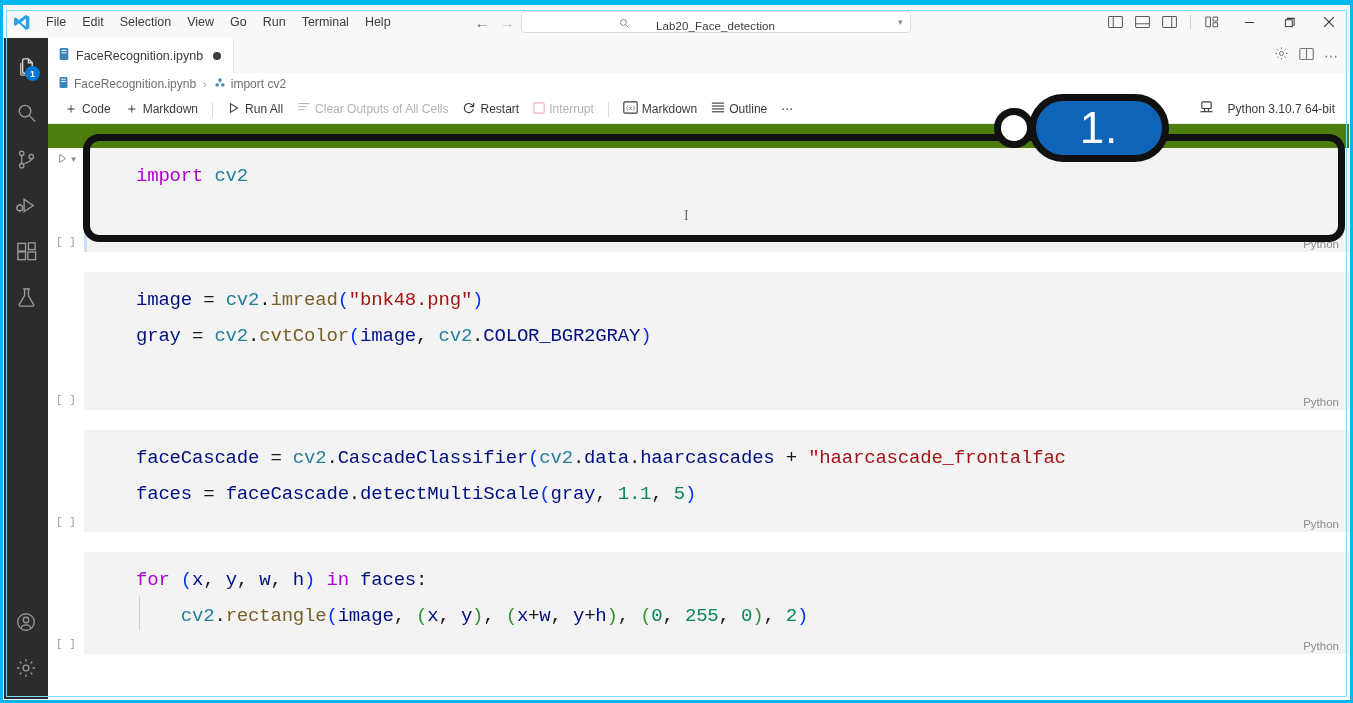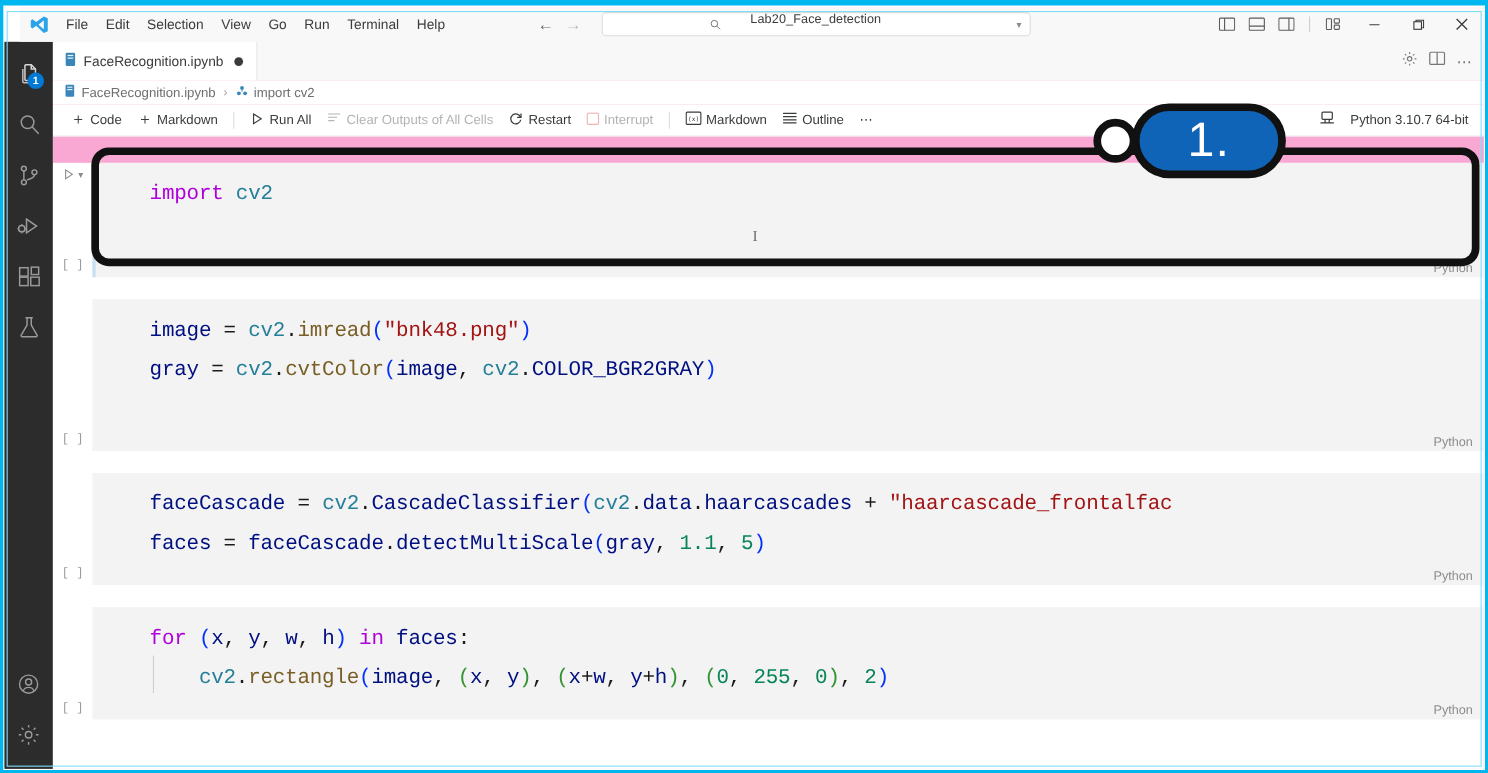"File" .titlebar { left: 18px -> 4px }
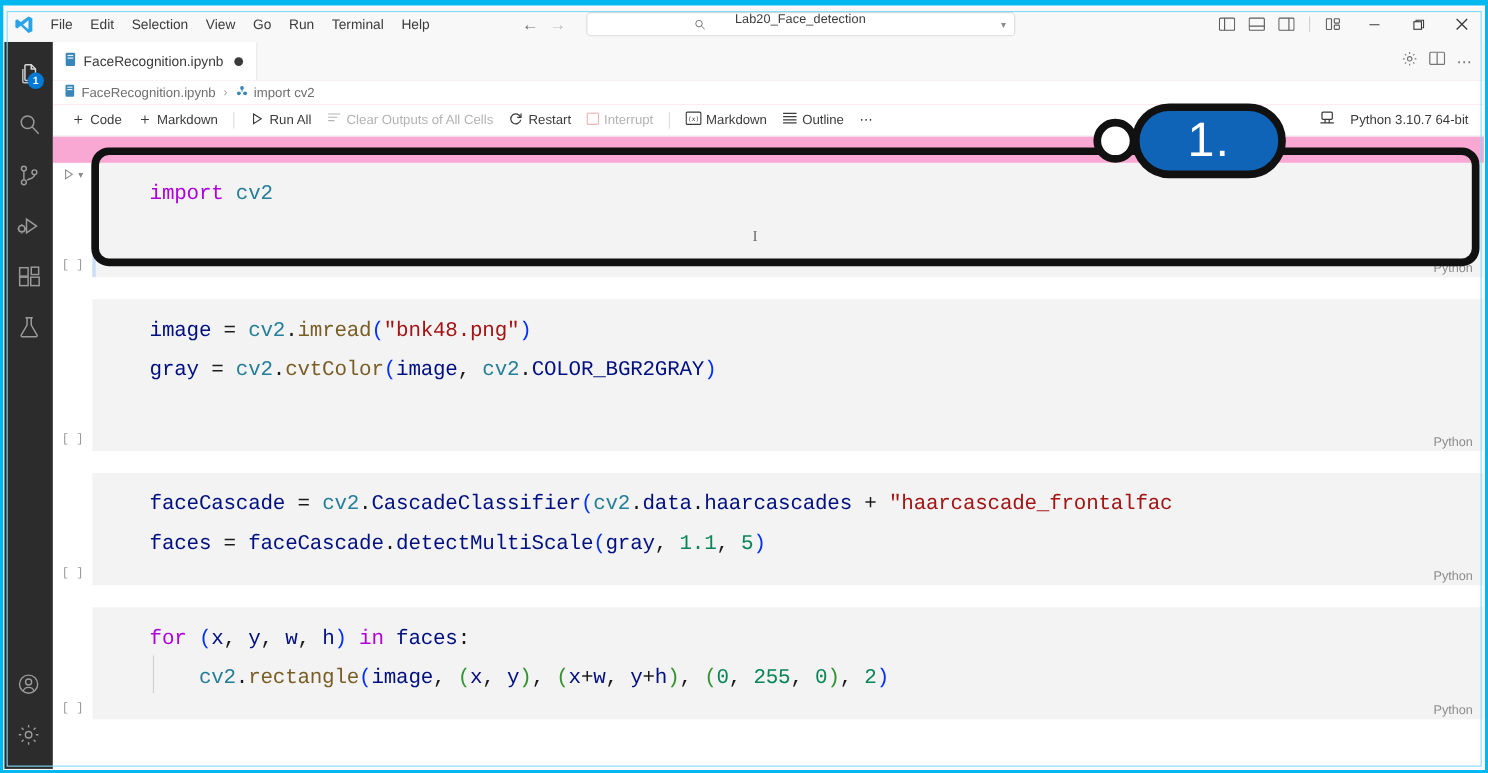"Lab20_Face_detection" .qopen { align-items: flex-start -> flex-end; margin-left: 18px -> 6px }
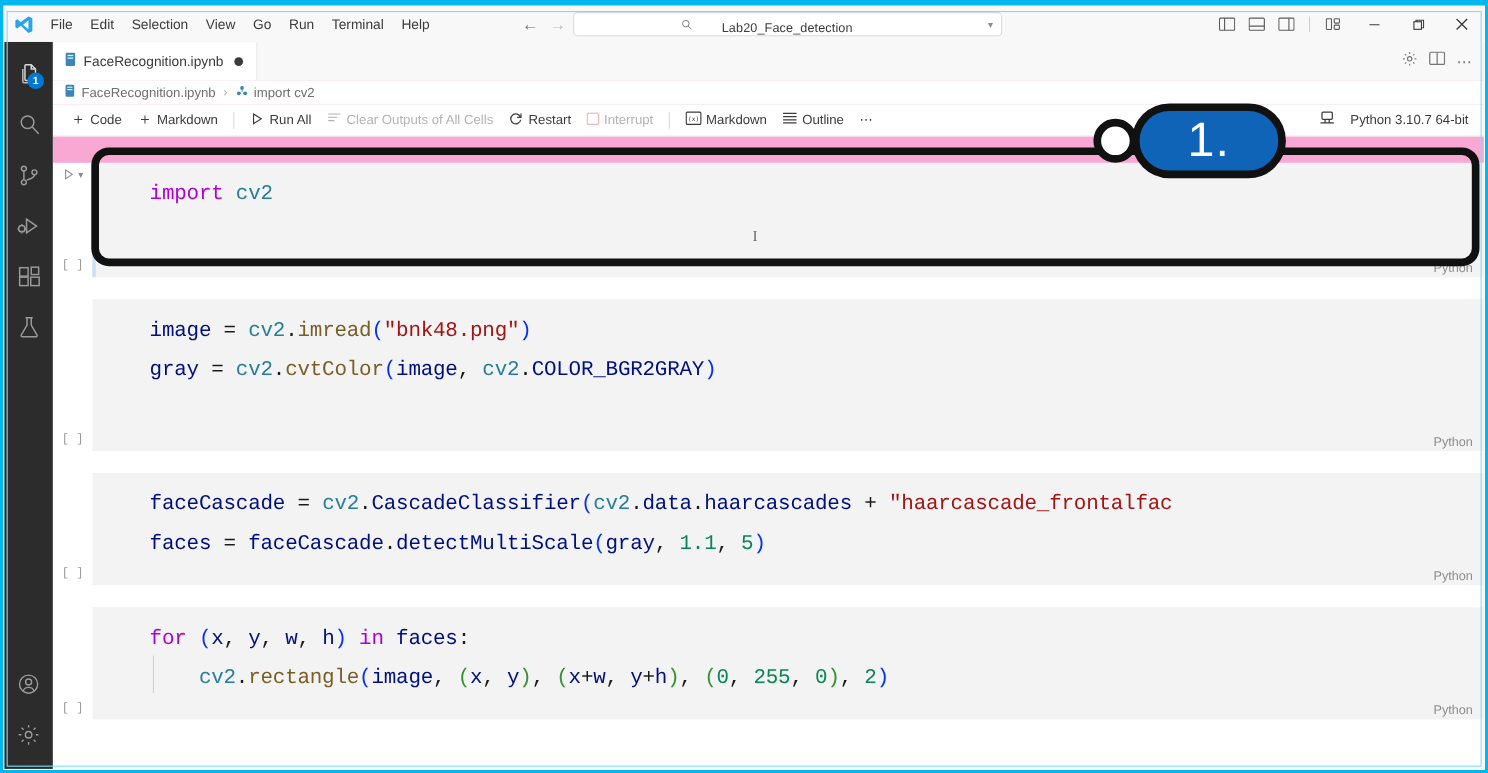"FaceRecognition.ipynb" .editor { background: #f9a8d4 -> #4d7c0f }
